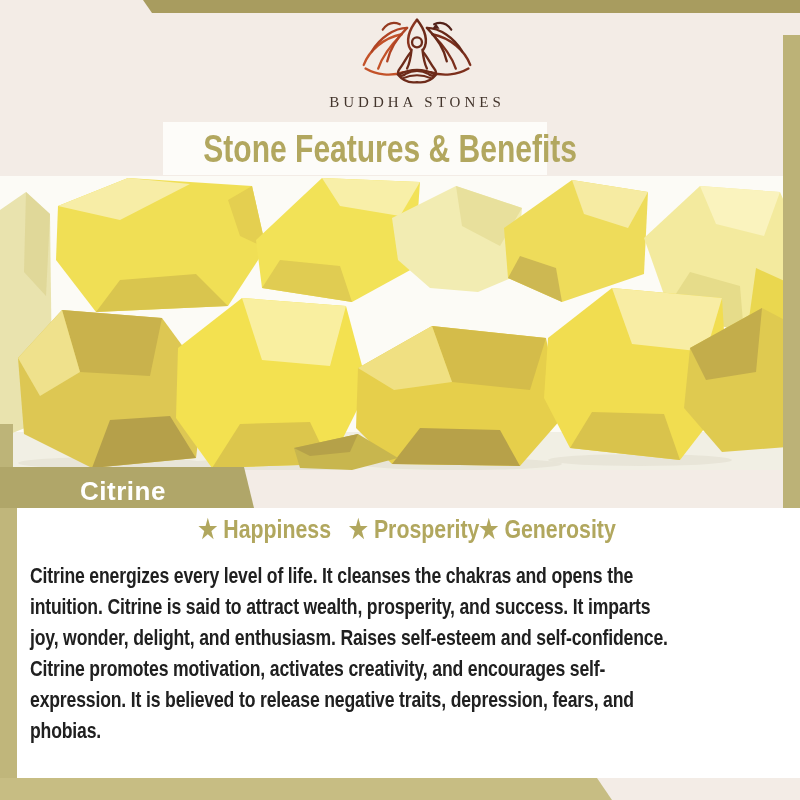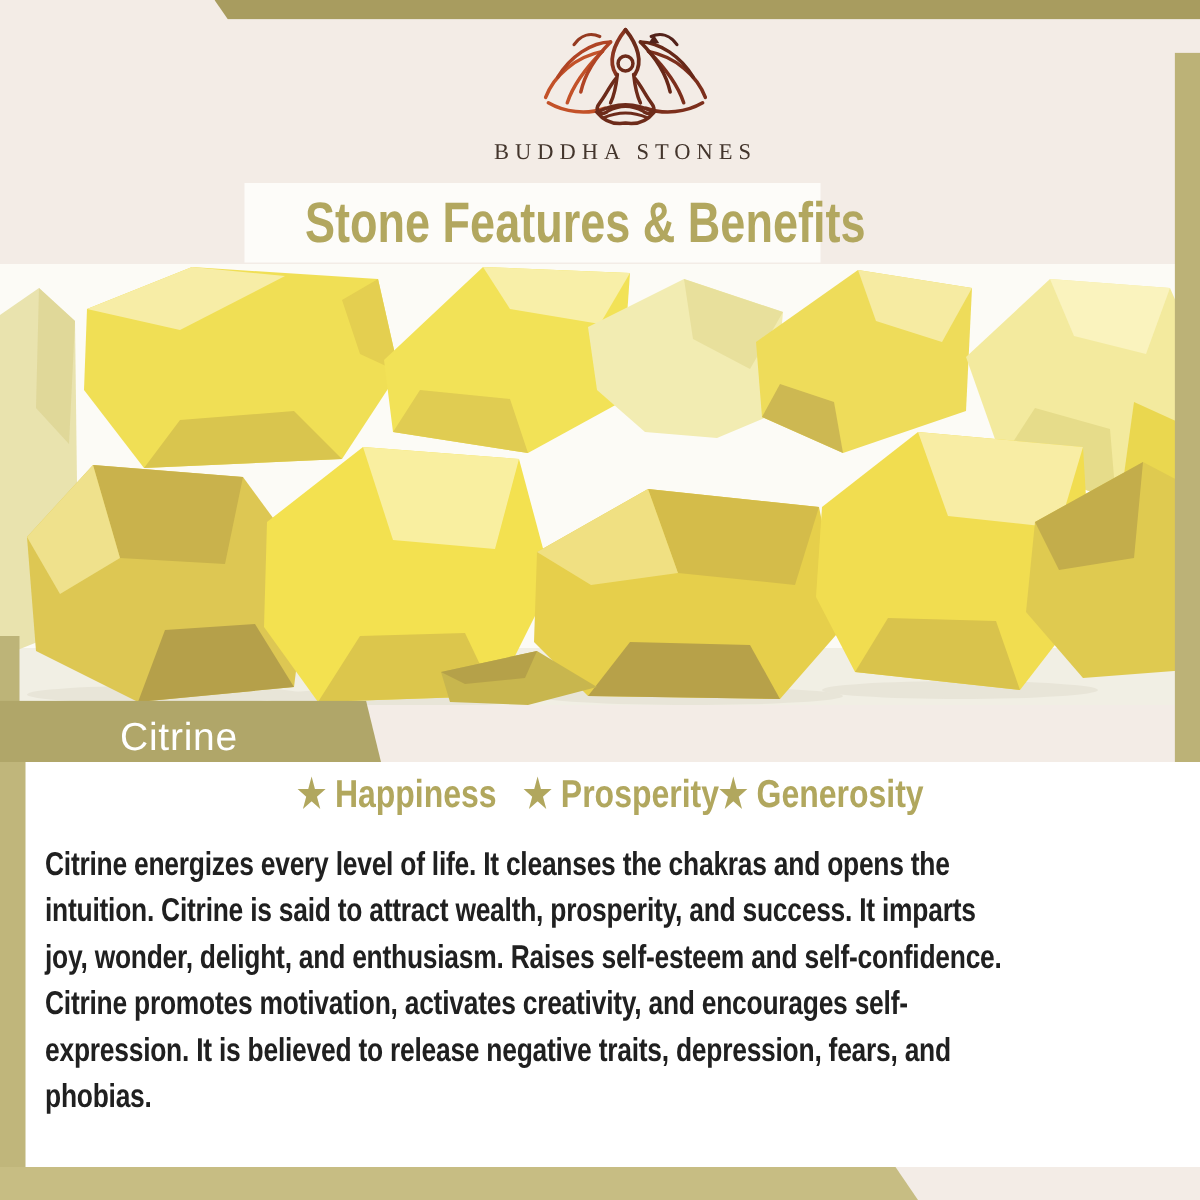"Citrine" .citrine-label { font-weight: 400 -> 700 }
